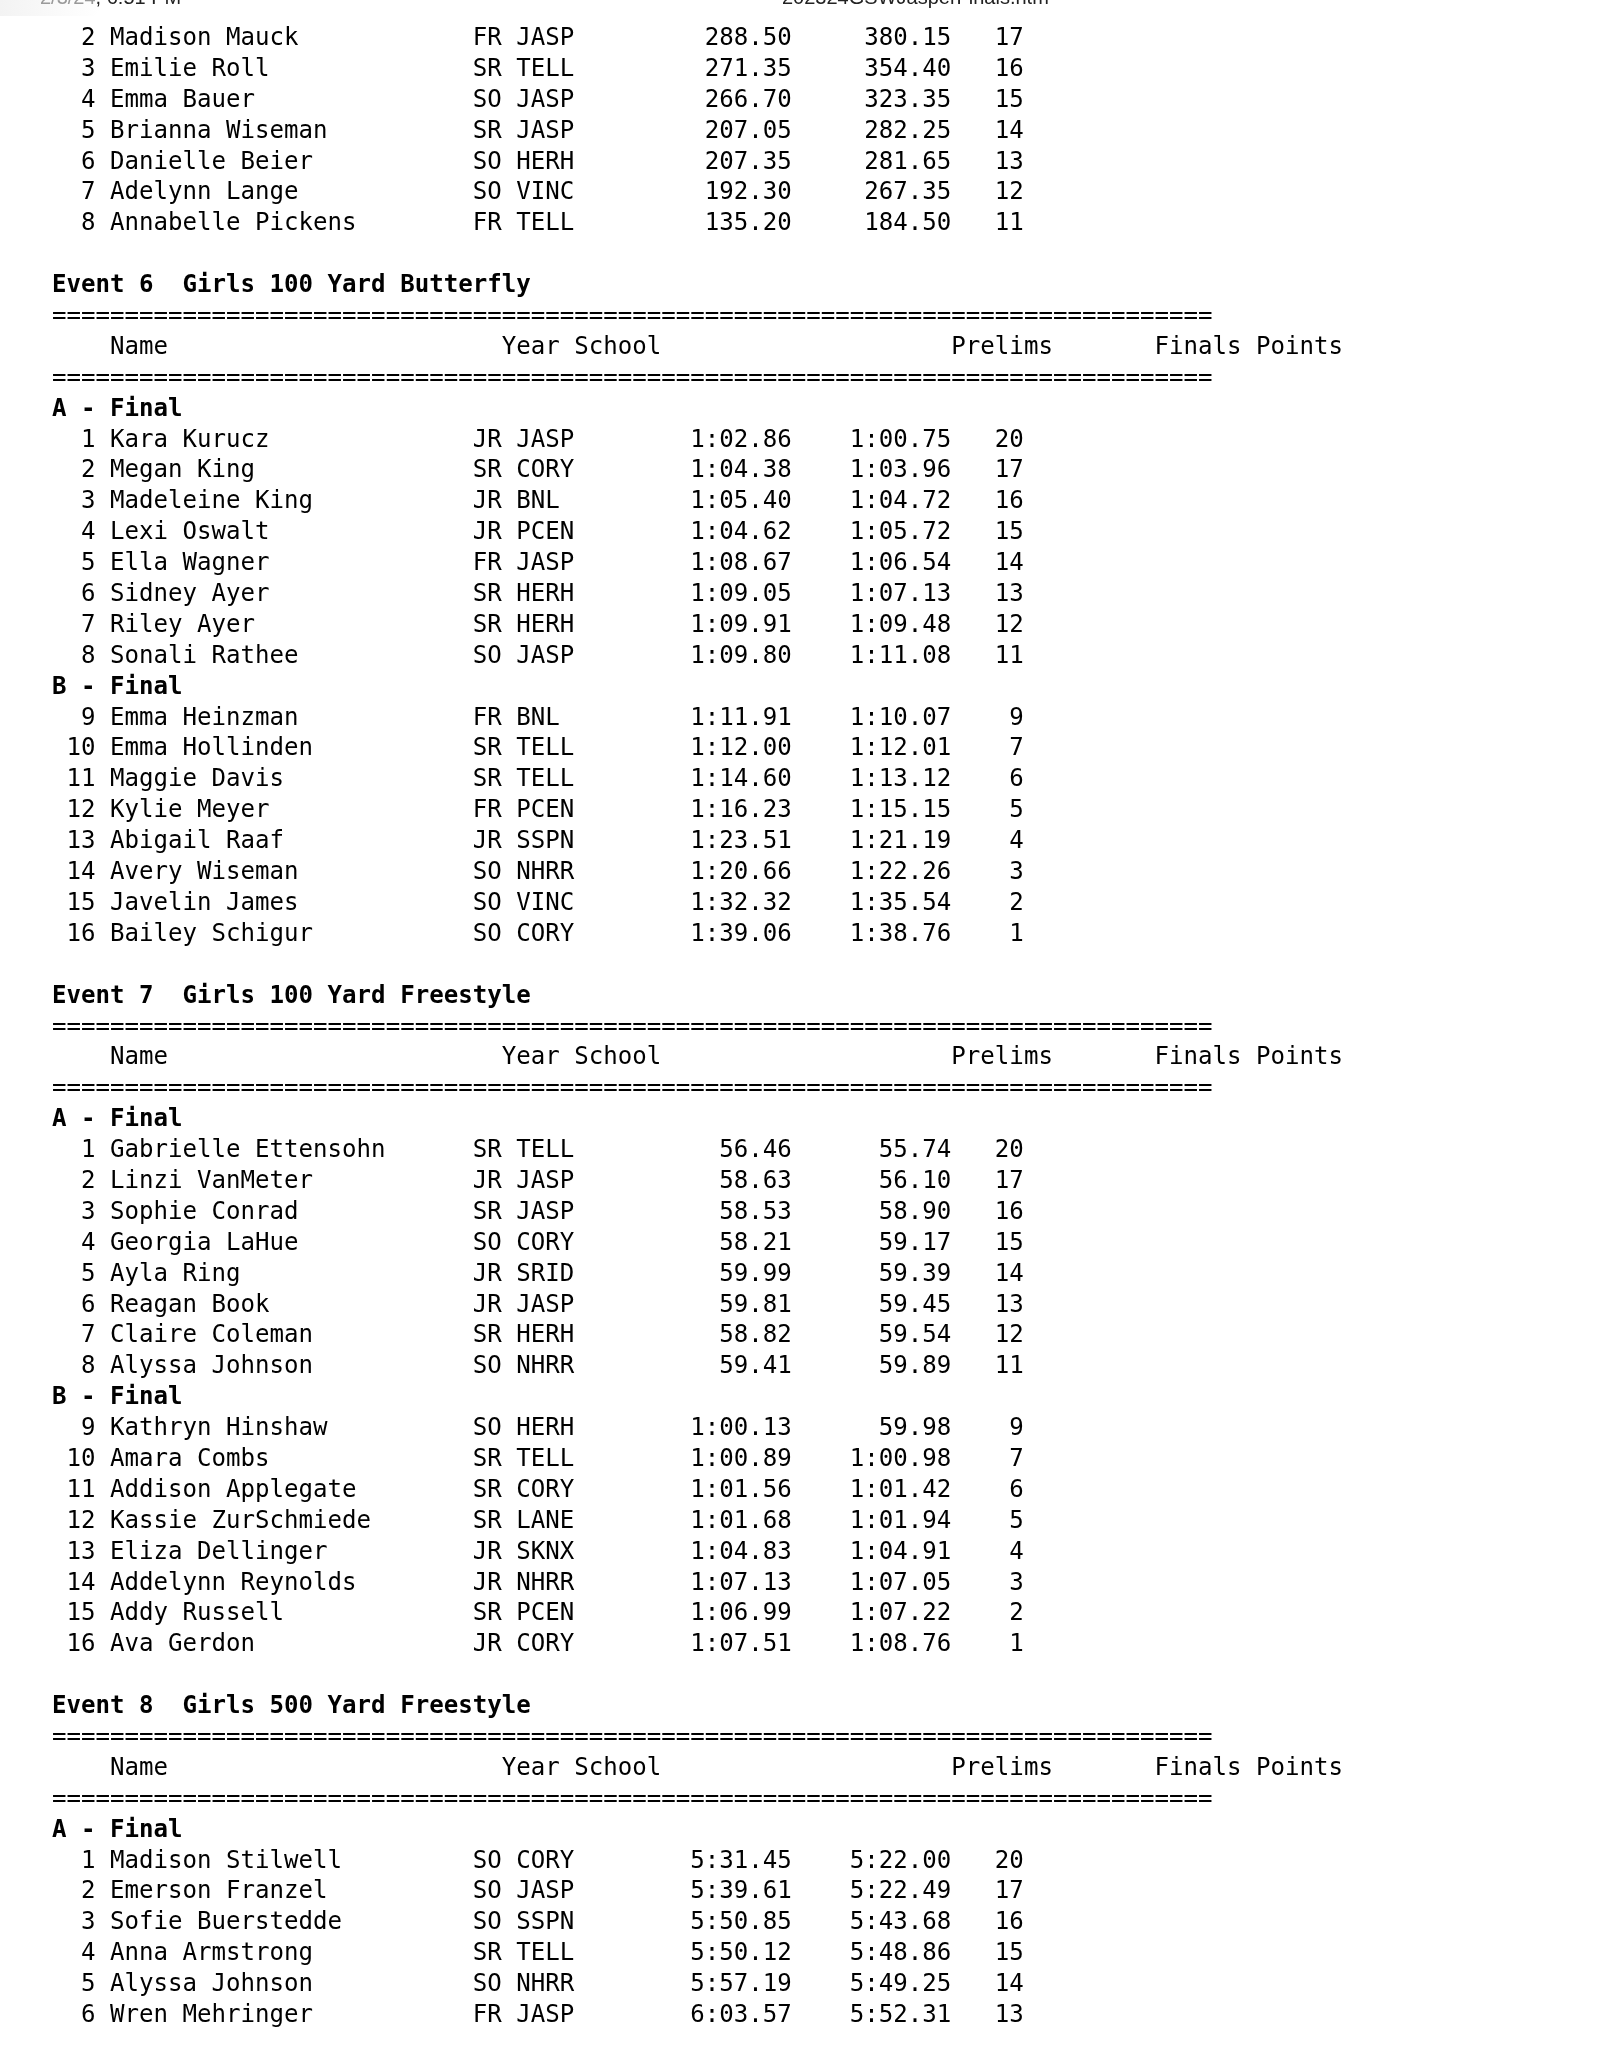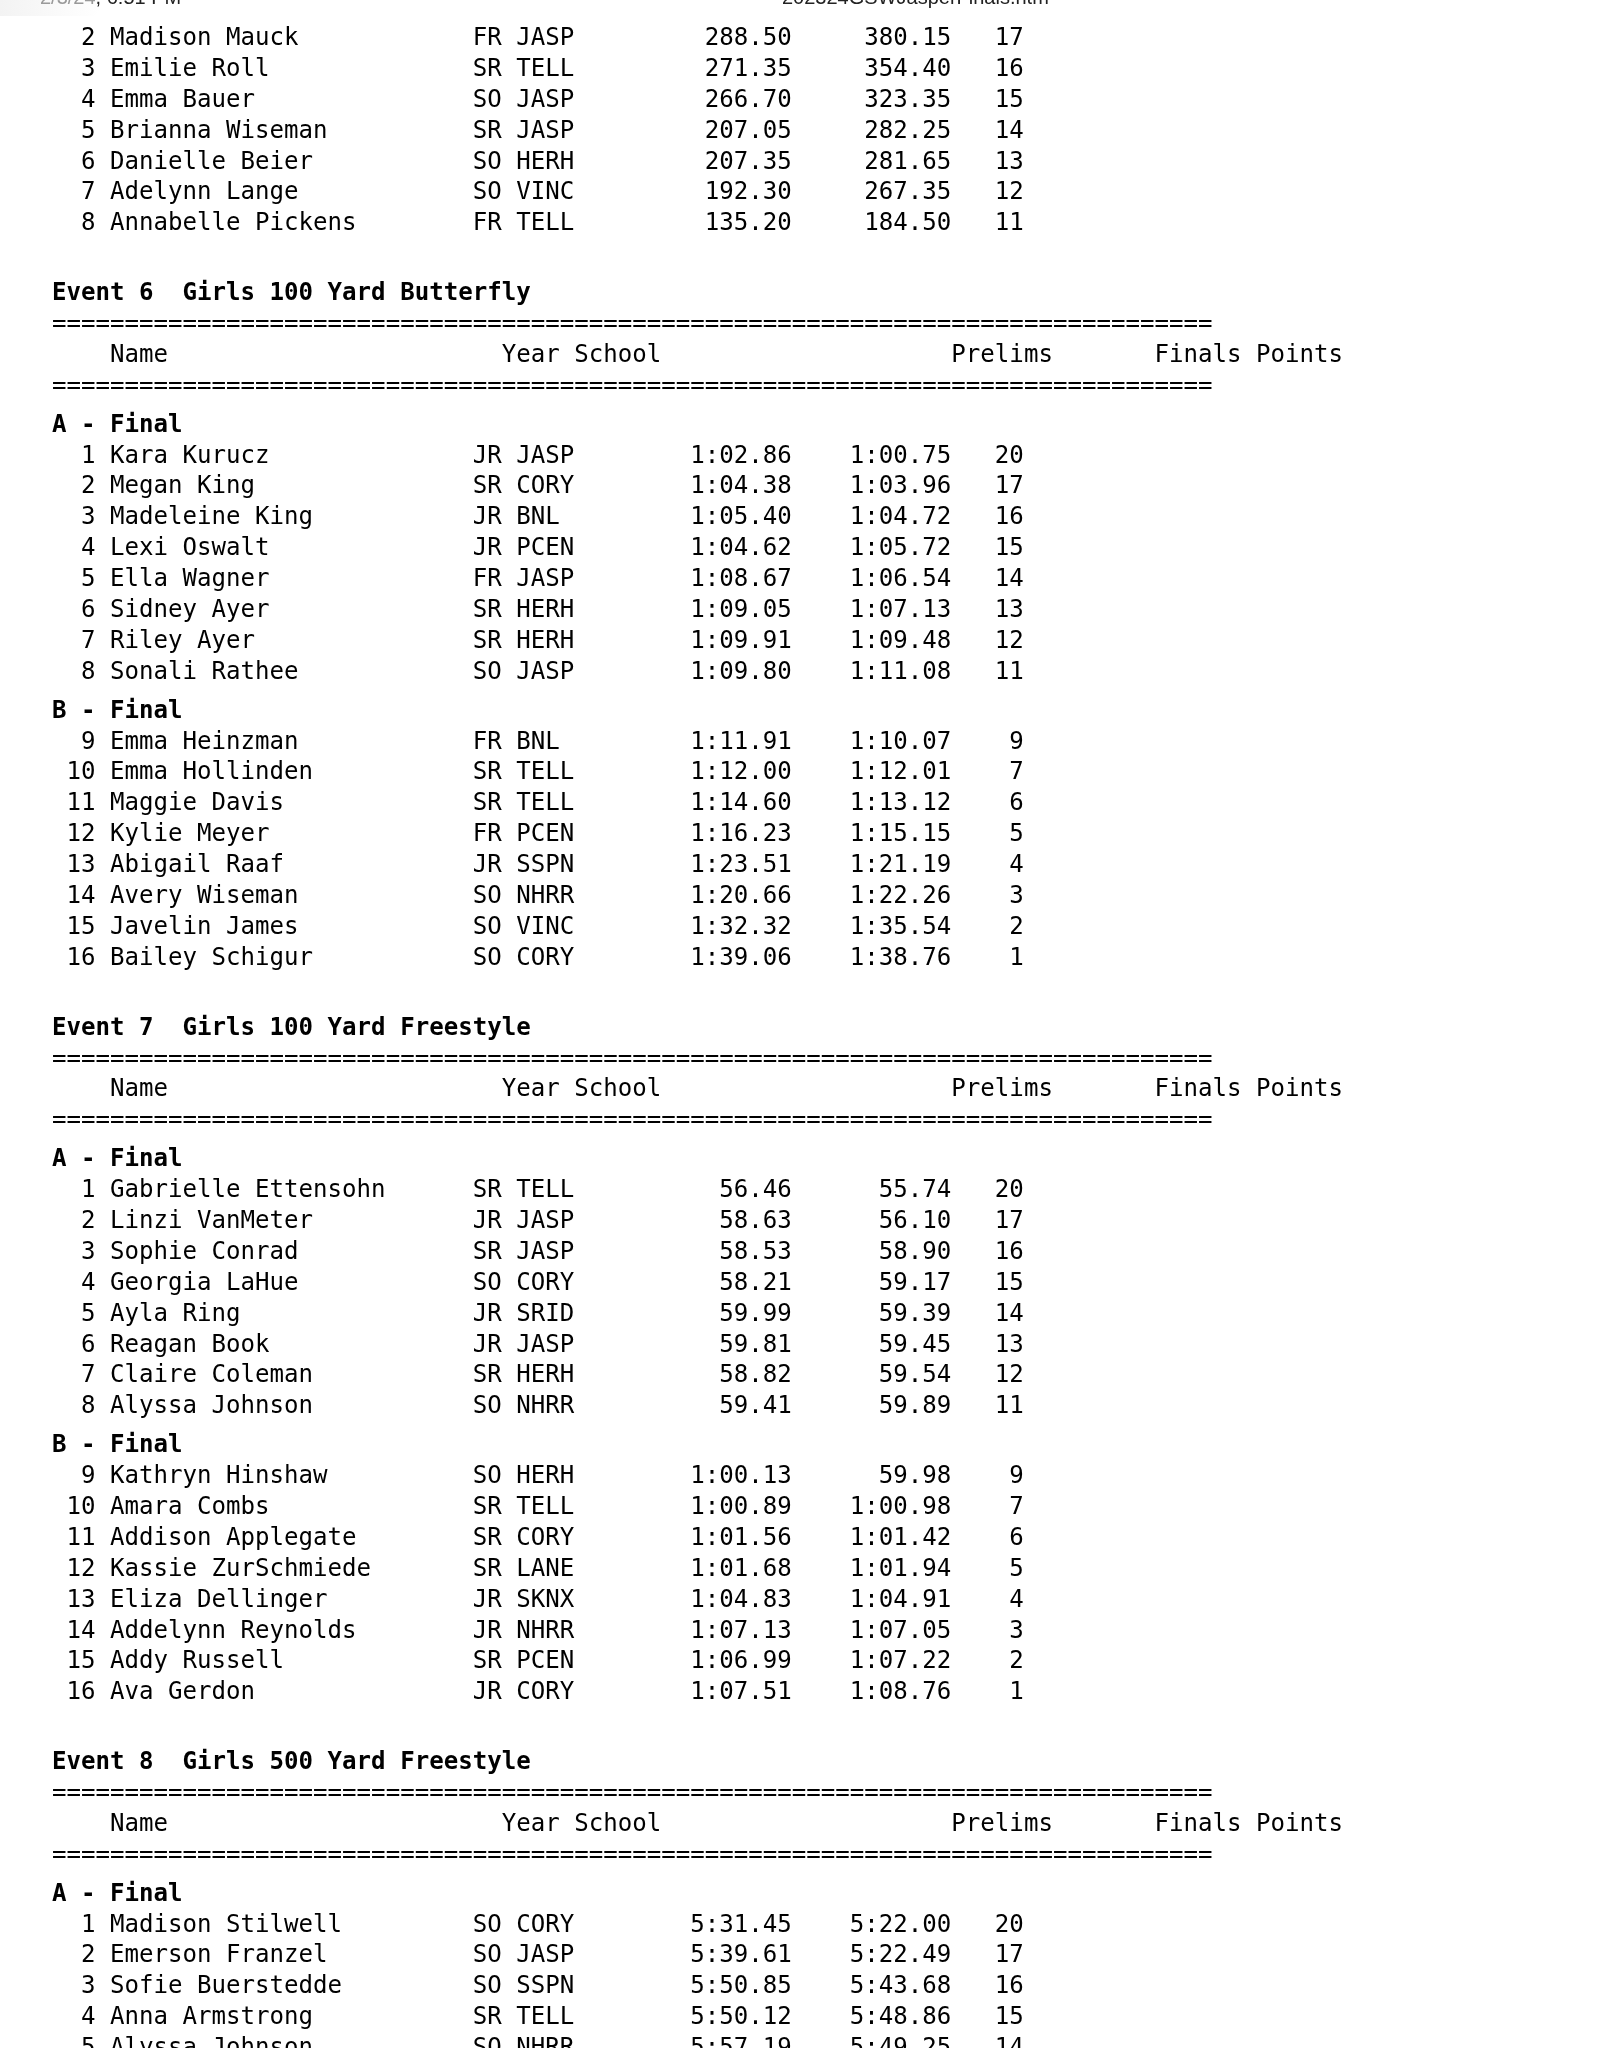"Event 6 Girls 100 Yard" .bold { margin-top: 8px -> none }
